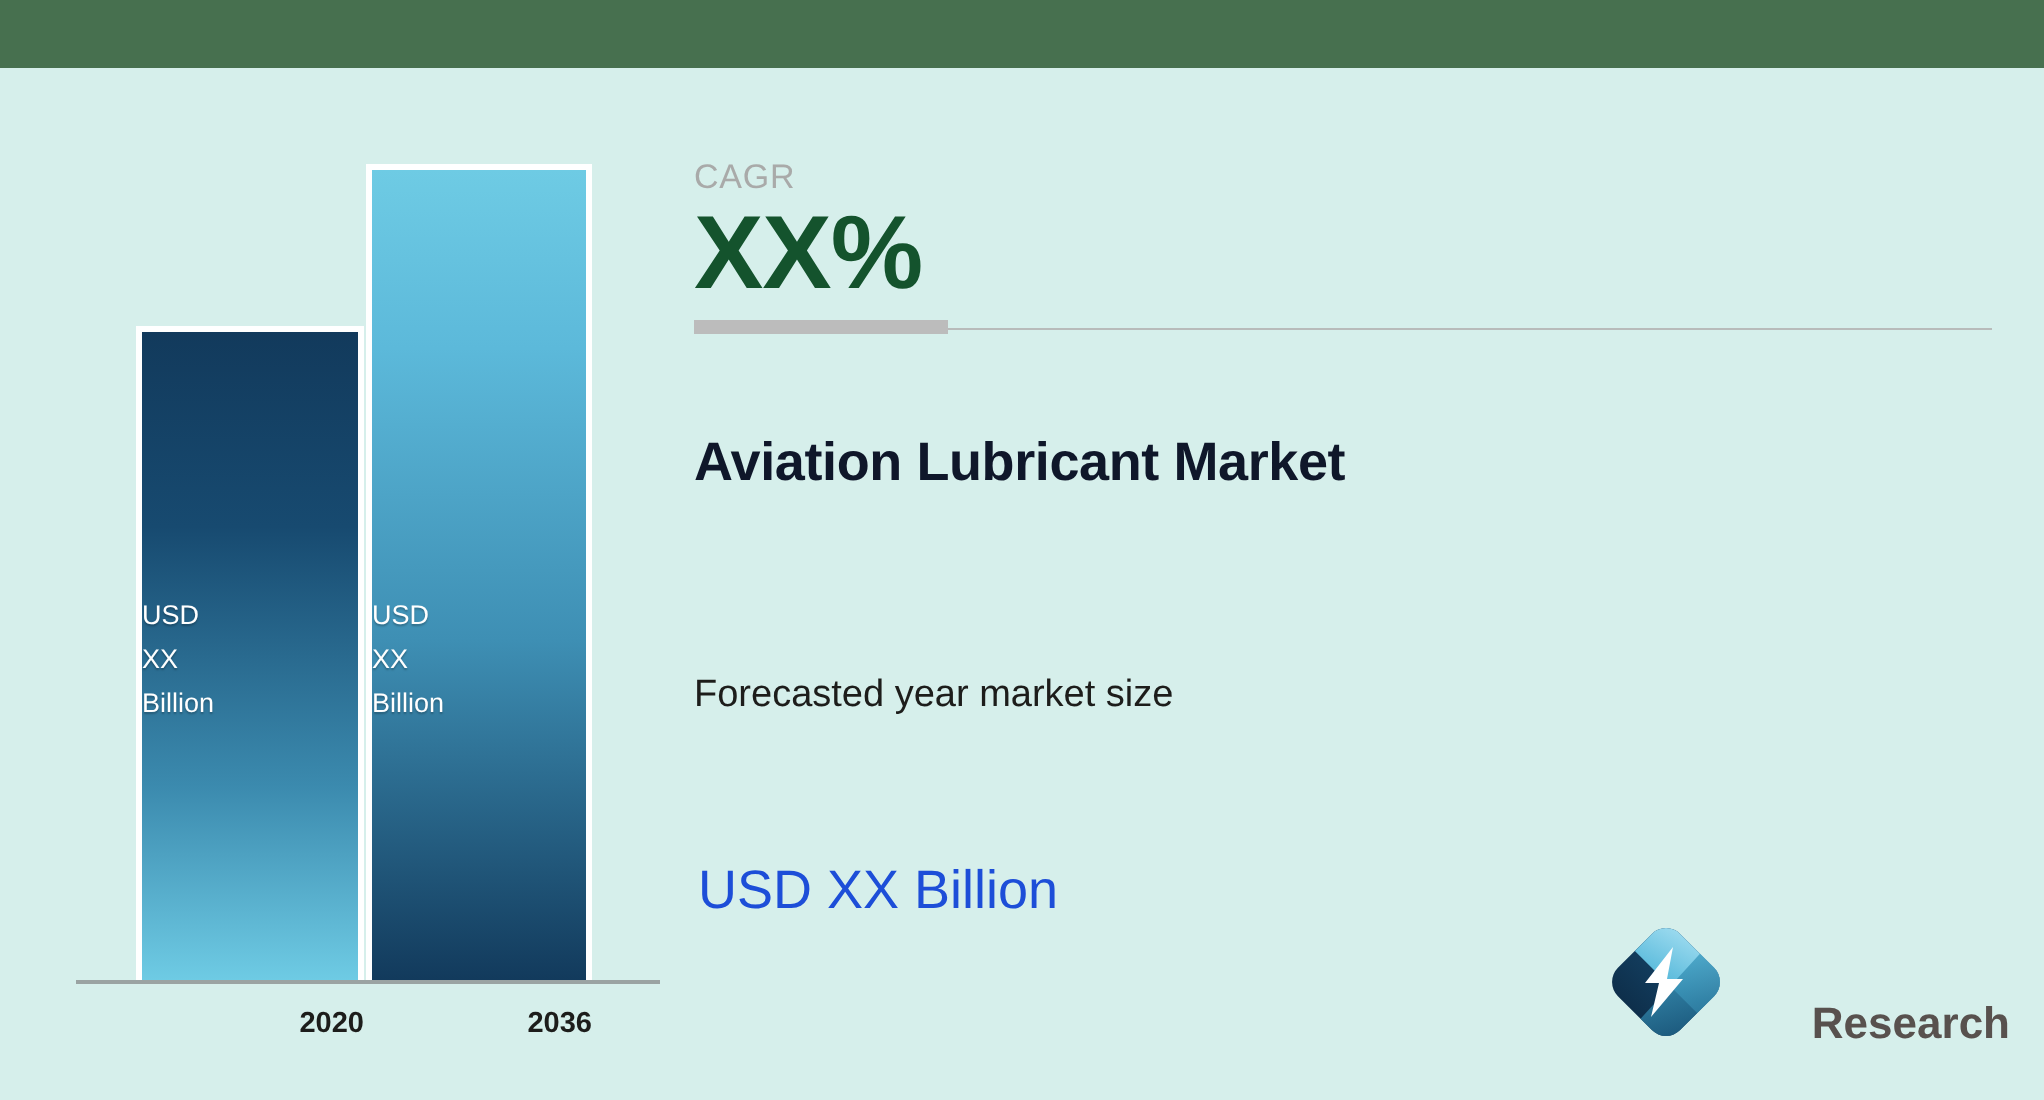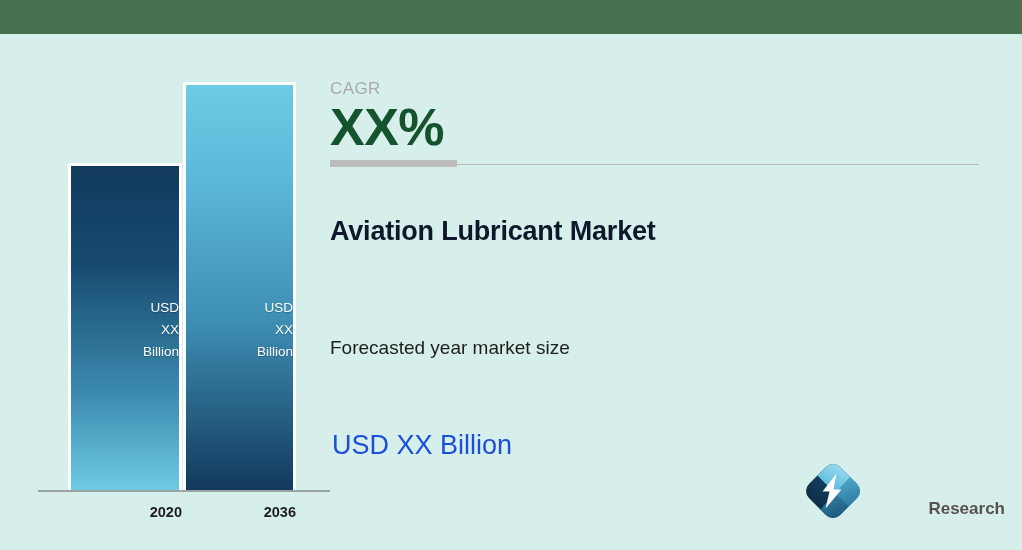"CAGR" .info-panel { left: 330px -> 347px }
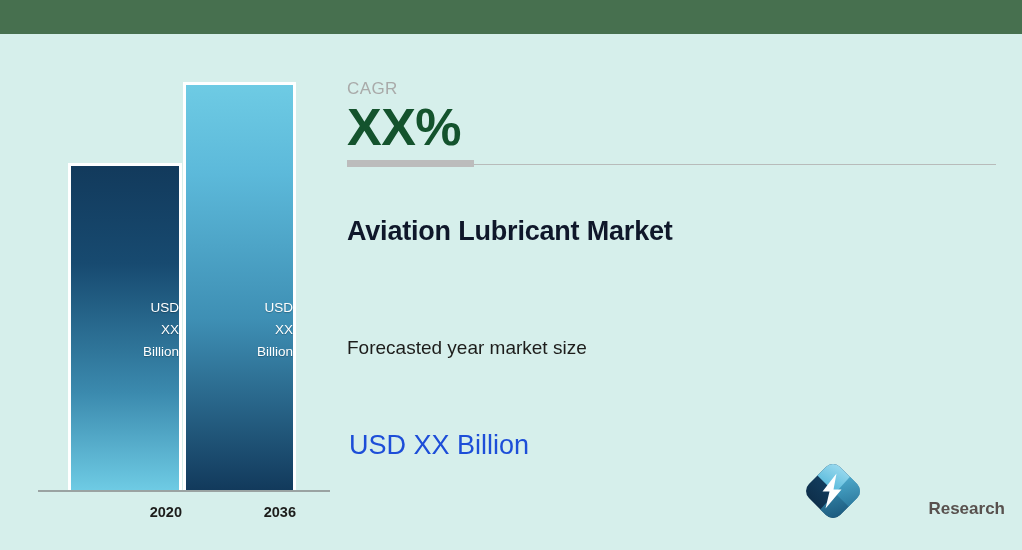"USD" .bar-label { text-align: right -> left }
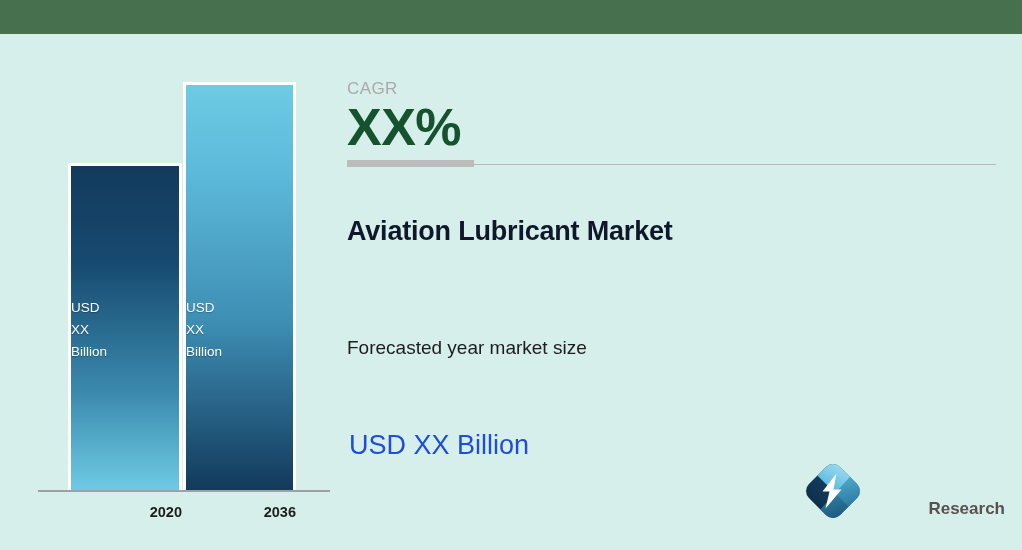"Research" .logo-sub { font-size: 17px -> 22px }
